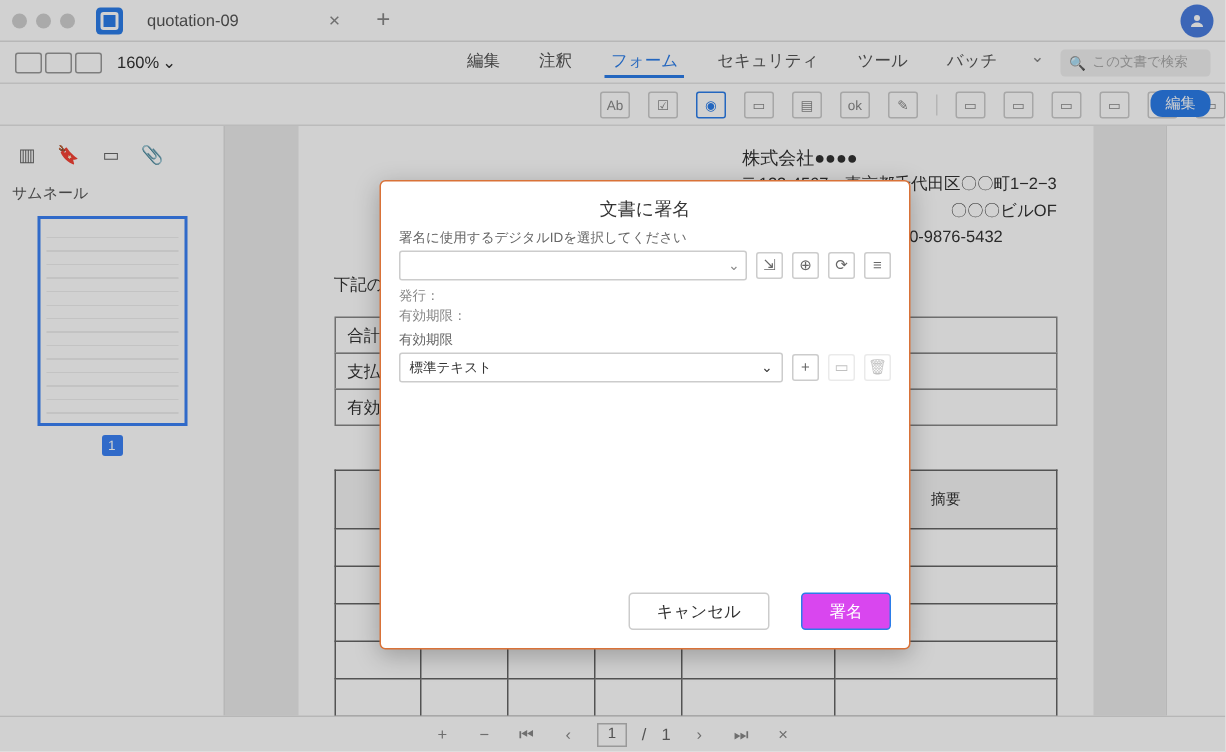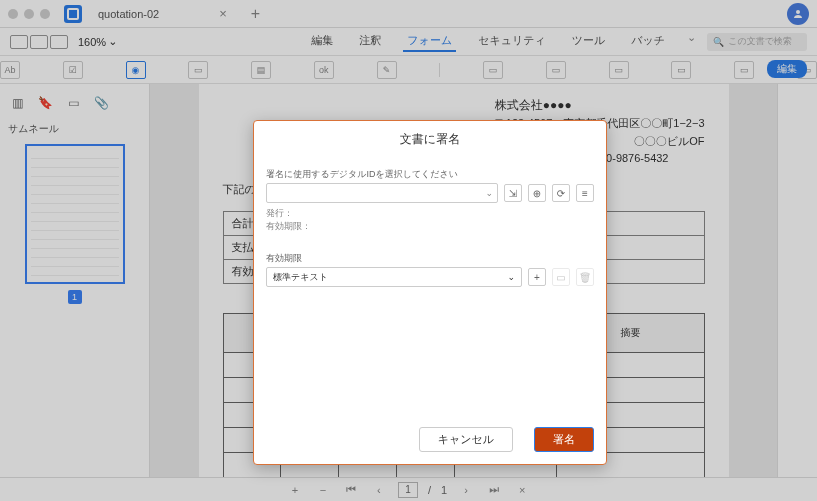"quotation-02" span { text: quotation-02 -> quotation-09 }
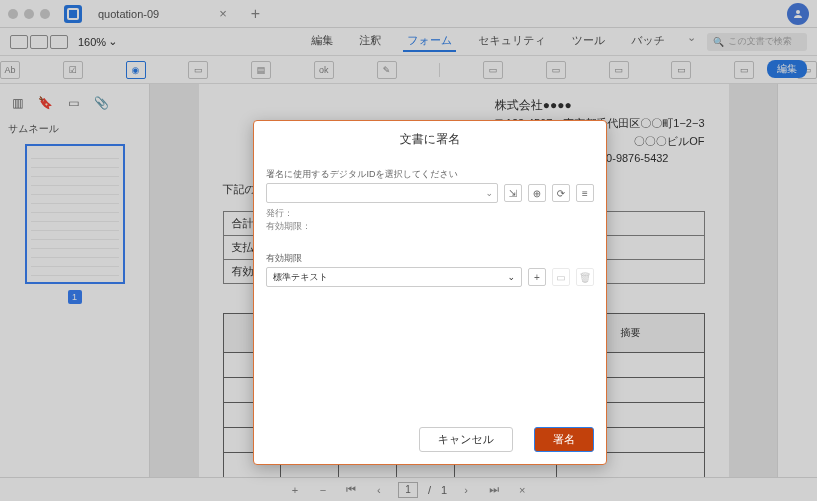"Ab" .subtoolbar { justify-content: space-between -> flex-end }
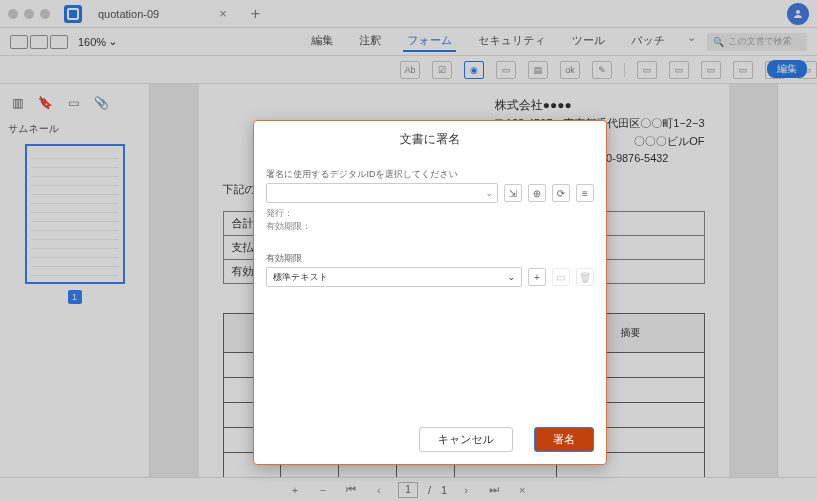"署名に使用するデジタルIDを選択してください" .dlg-label { margin: 20px 0 2px -> 4px 0 2px }
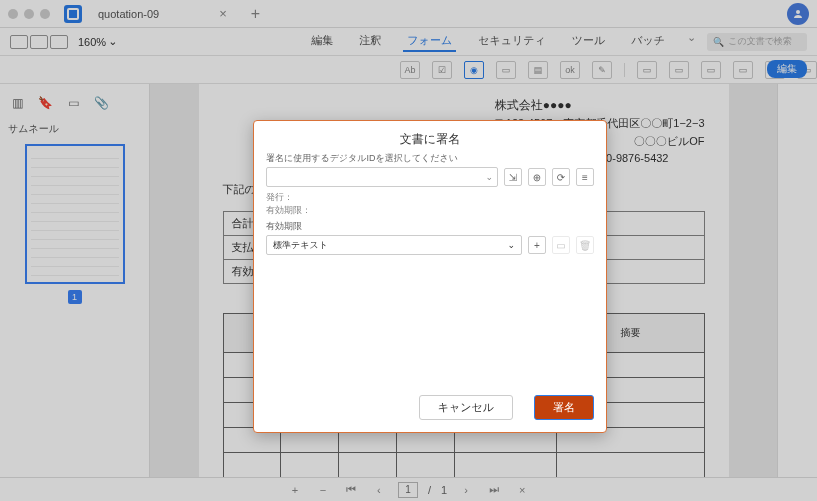"署名" .dlg-btn.primary { background: #c2410c -> #d946ef }
